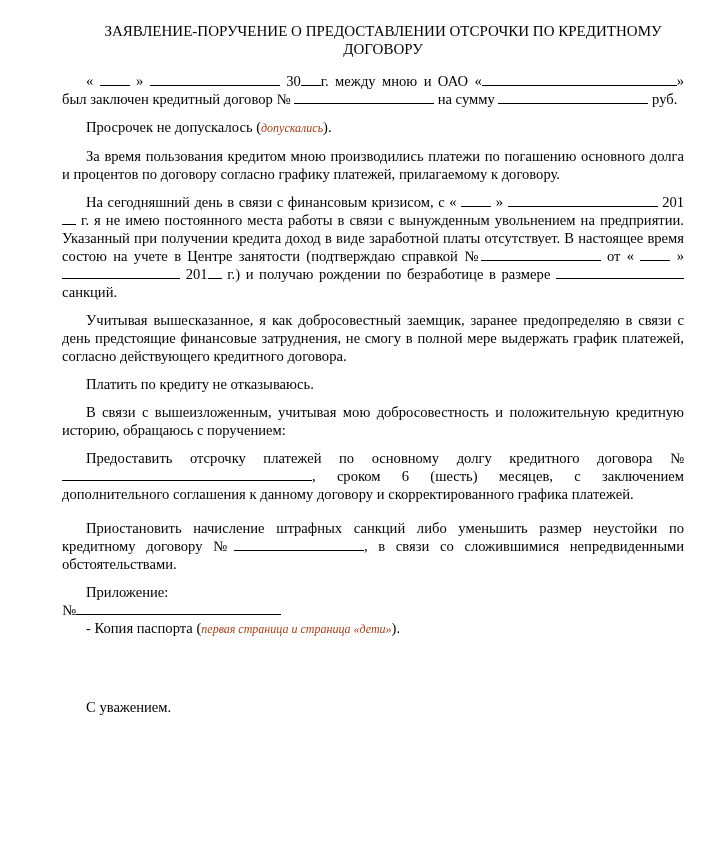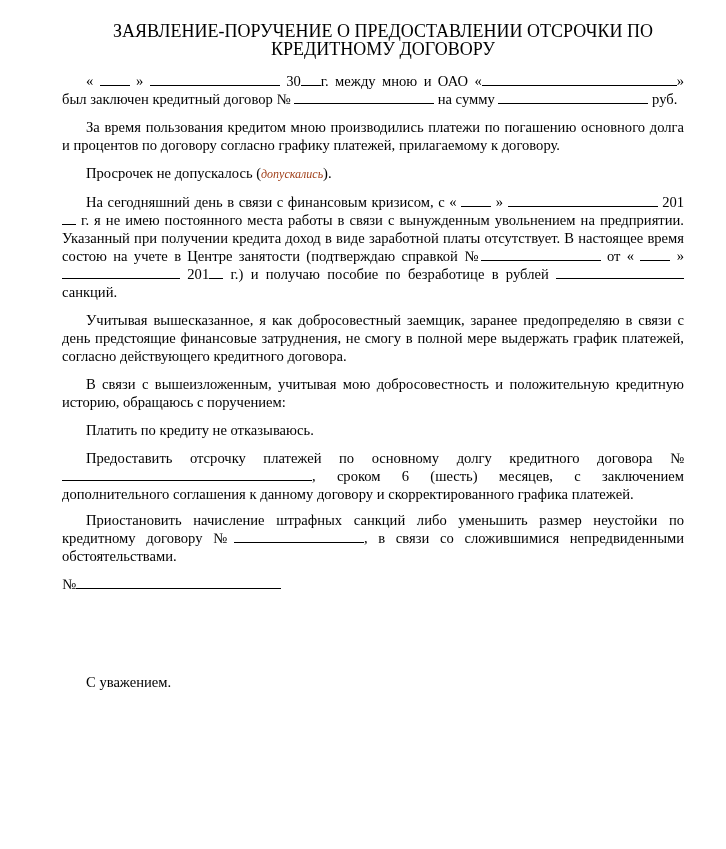"ЗАЯВЛЕНИЕ-ПОРУЧЕНИЕ О ПРЕДОСТАВЛЕНИИ" .title { font-size: 18px -> 15px }
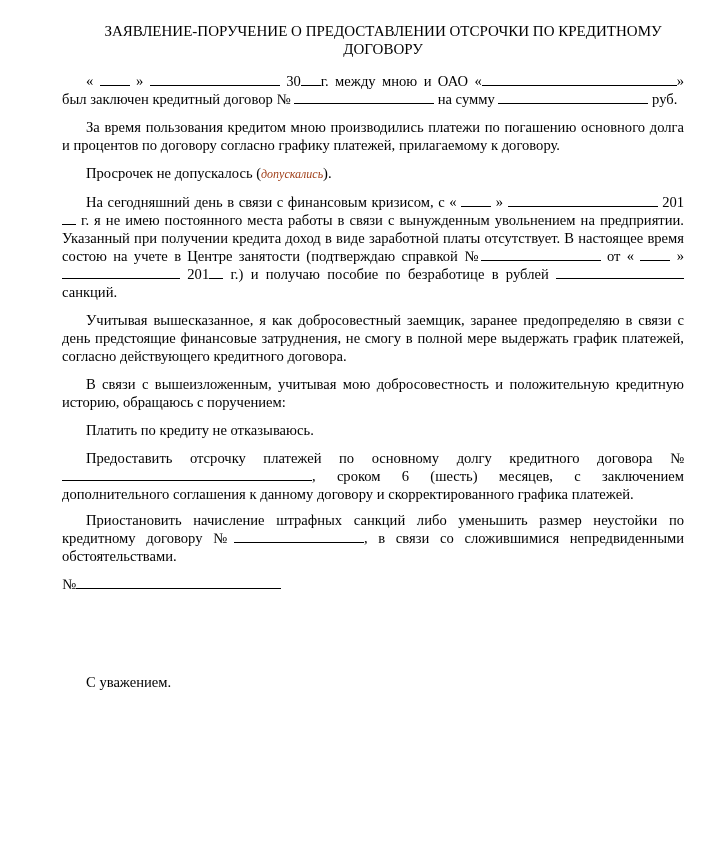"За время пользования кредитом мною" p { order: before "Просрочек не допускалось (допускались)." -> after "Просрочек не допускалось (допускались)." }
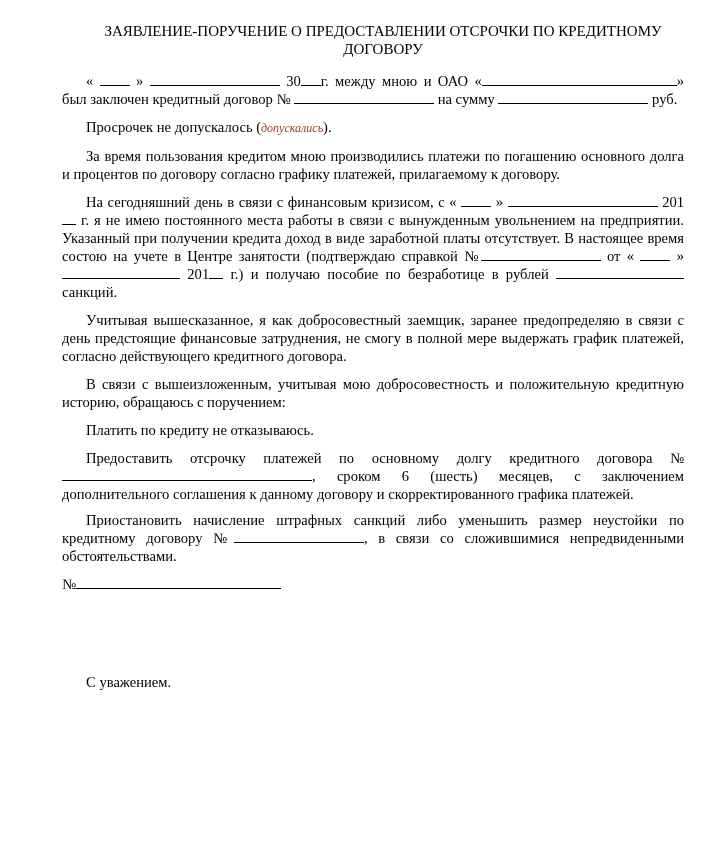"г.) и получаю пособие по" span { text: пособие по безработице в рублей -> рождении по безработице в размере }
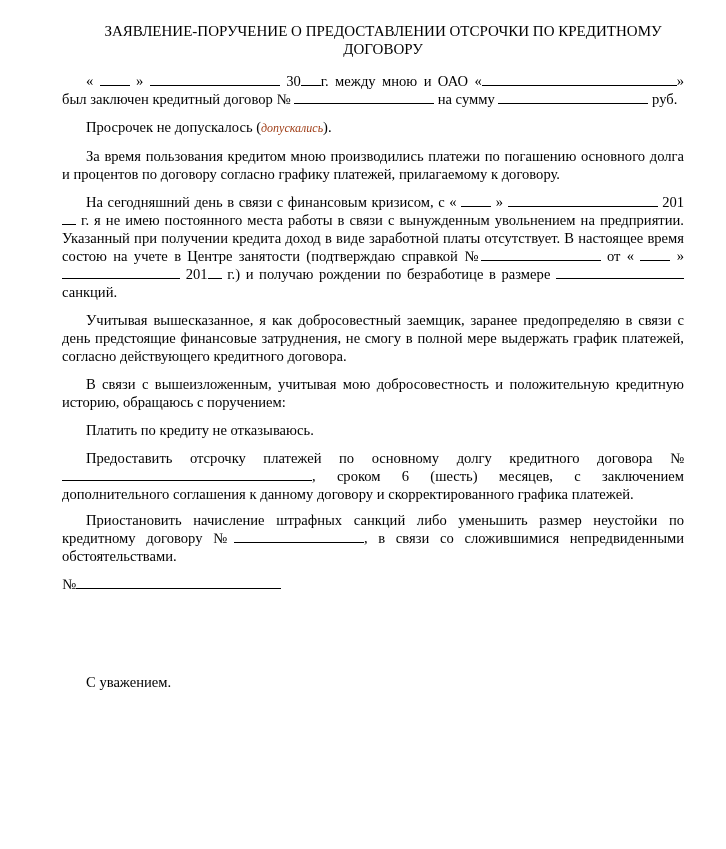"В связи с вышеизложенным, учитывая" p { order: before "Платить по кредиту не отказываюсь." -> after "Платить по кредиту не отказываюсь." }
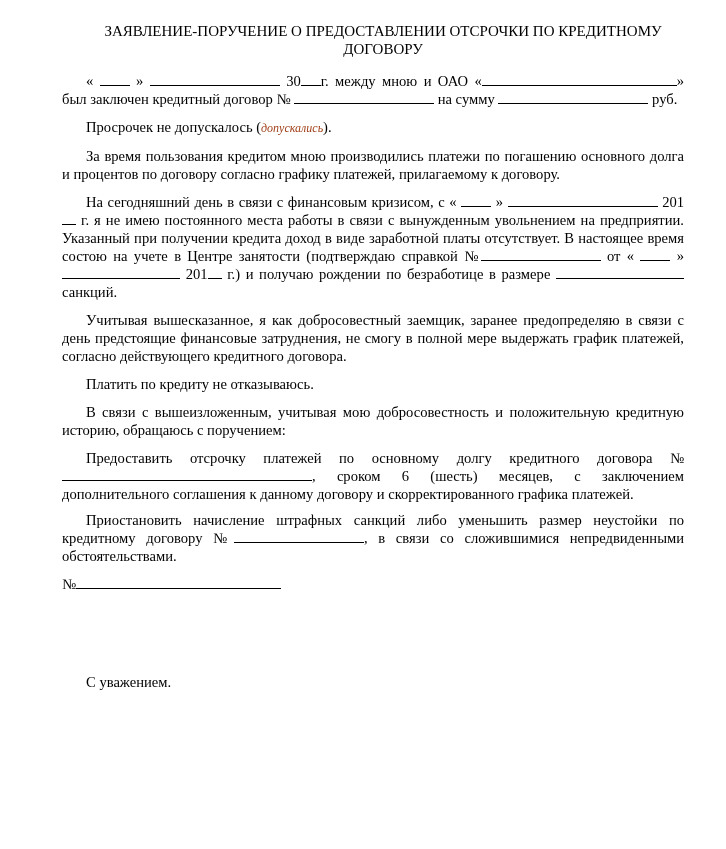"Предоставить отсрочку платежей по" .tight { margin-bottom: 8px -> 16px }
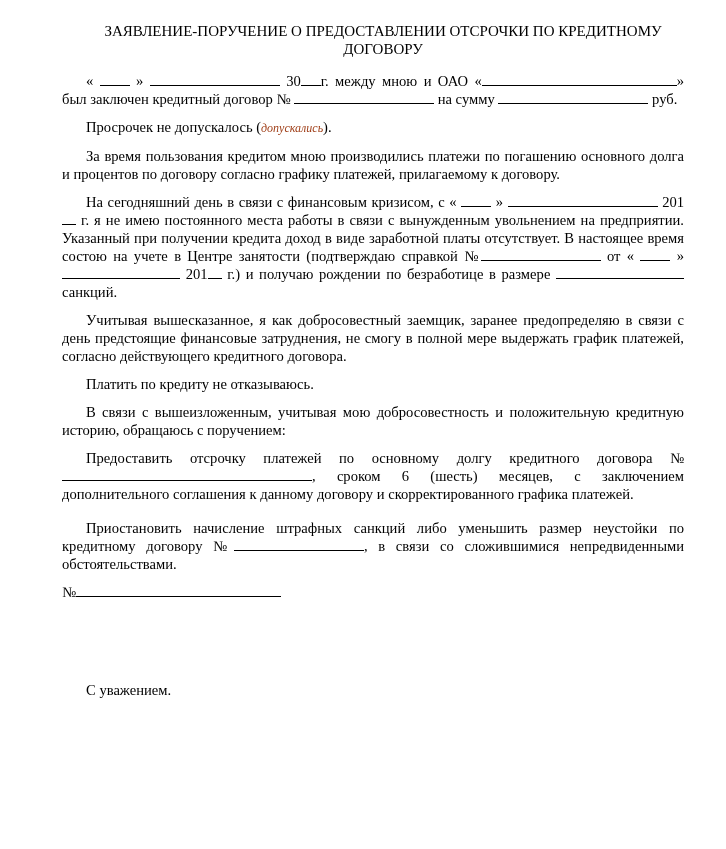"Приложение:" p { html: none -> <p>Приложение:</p> }
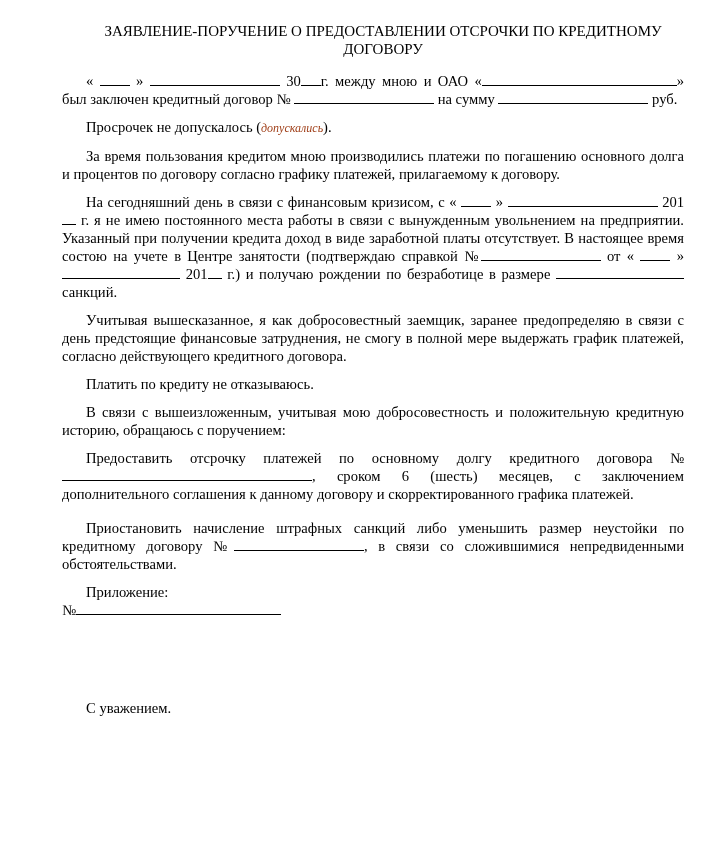"- Копия паспорта (первая страница" p { html: none -> <p> <span>- Копия паспорта (</span><span>первая страница и страница «дети»</span><span>).</span> </p> }
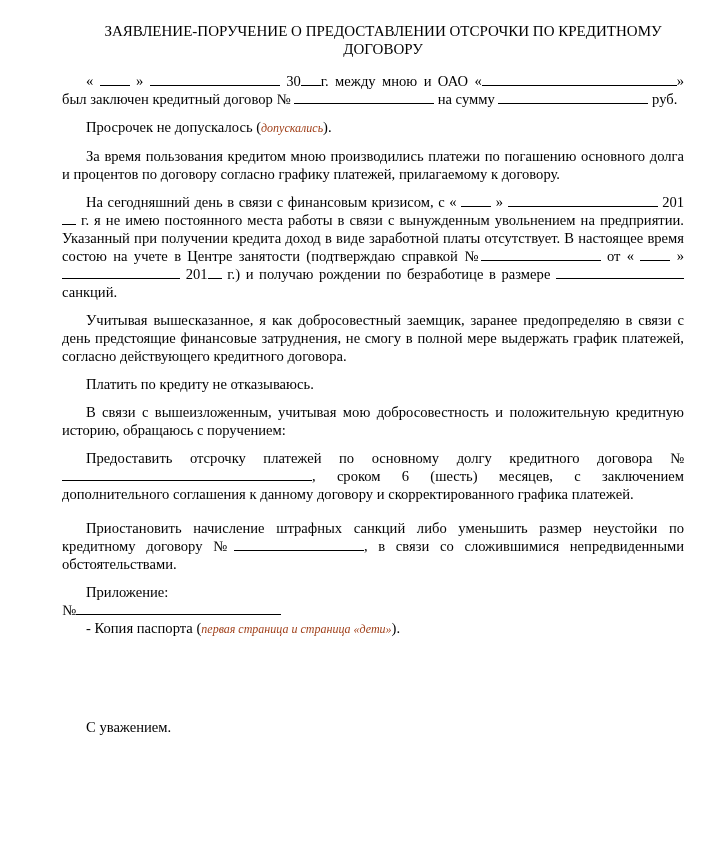"С уважением." .sign { margin-top: 80px -> 60px }
